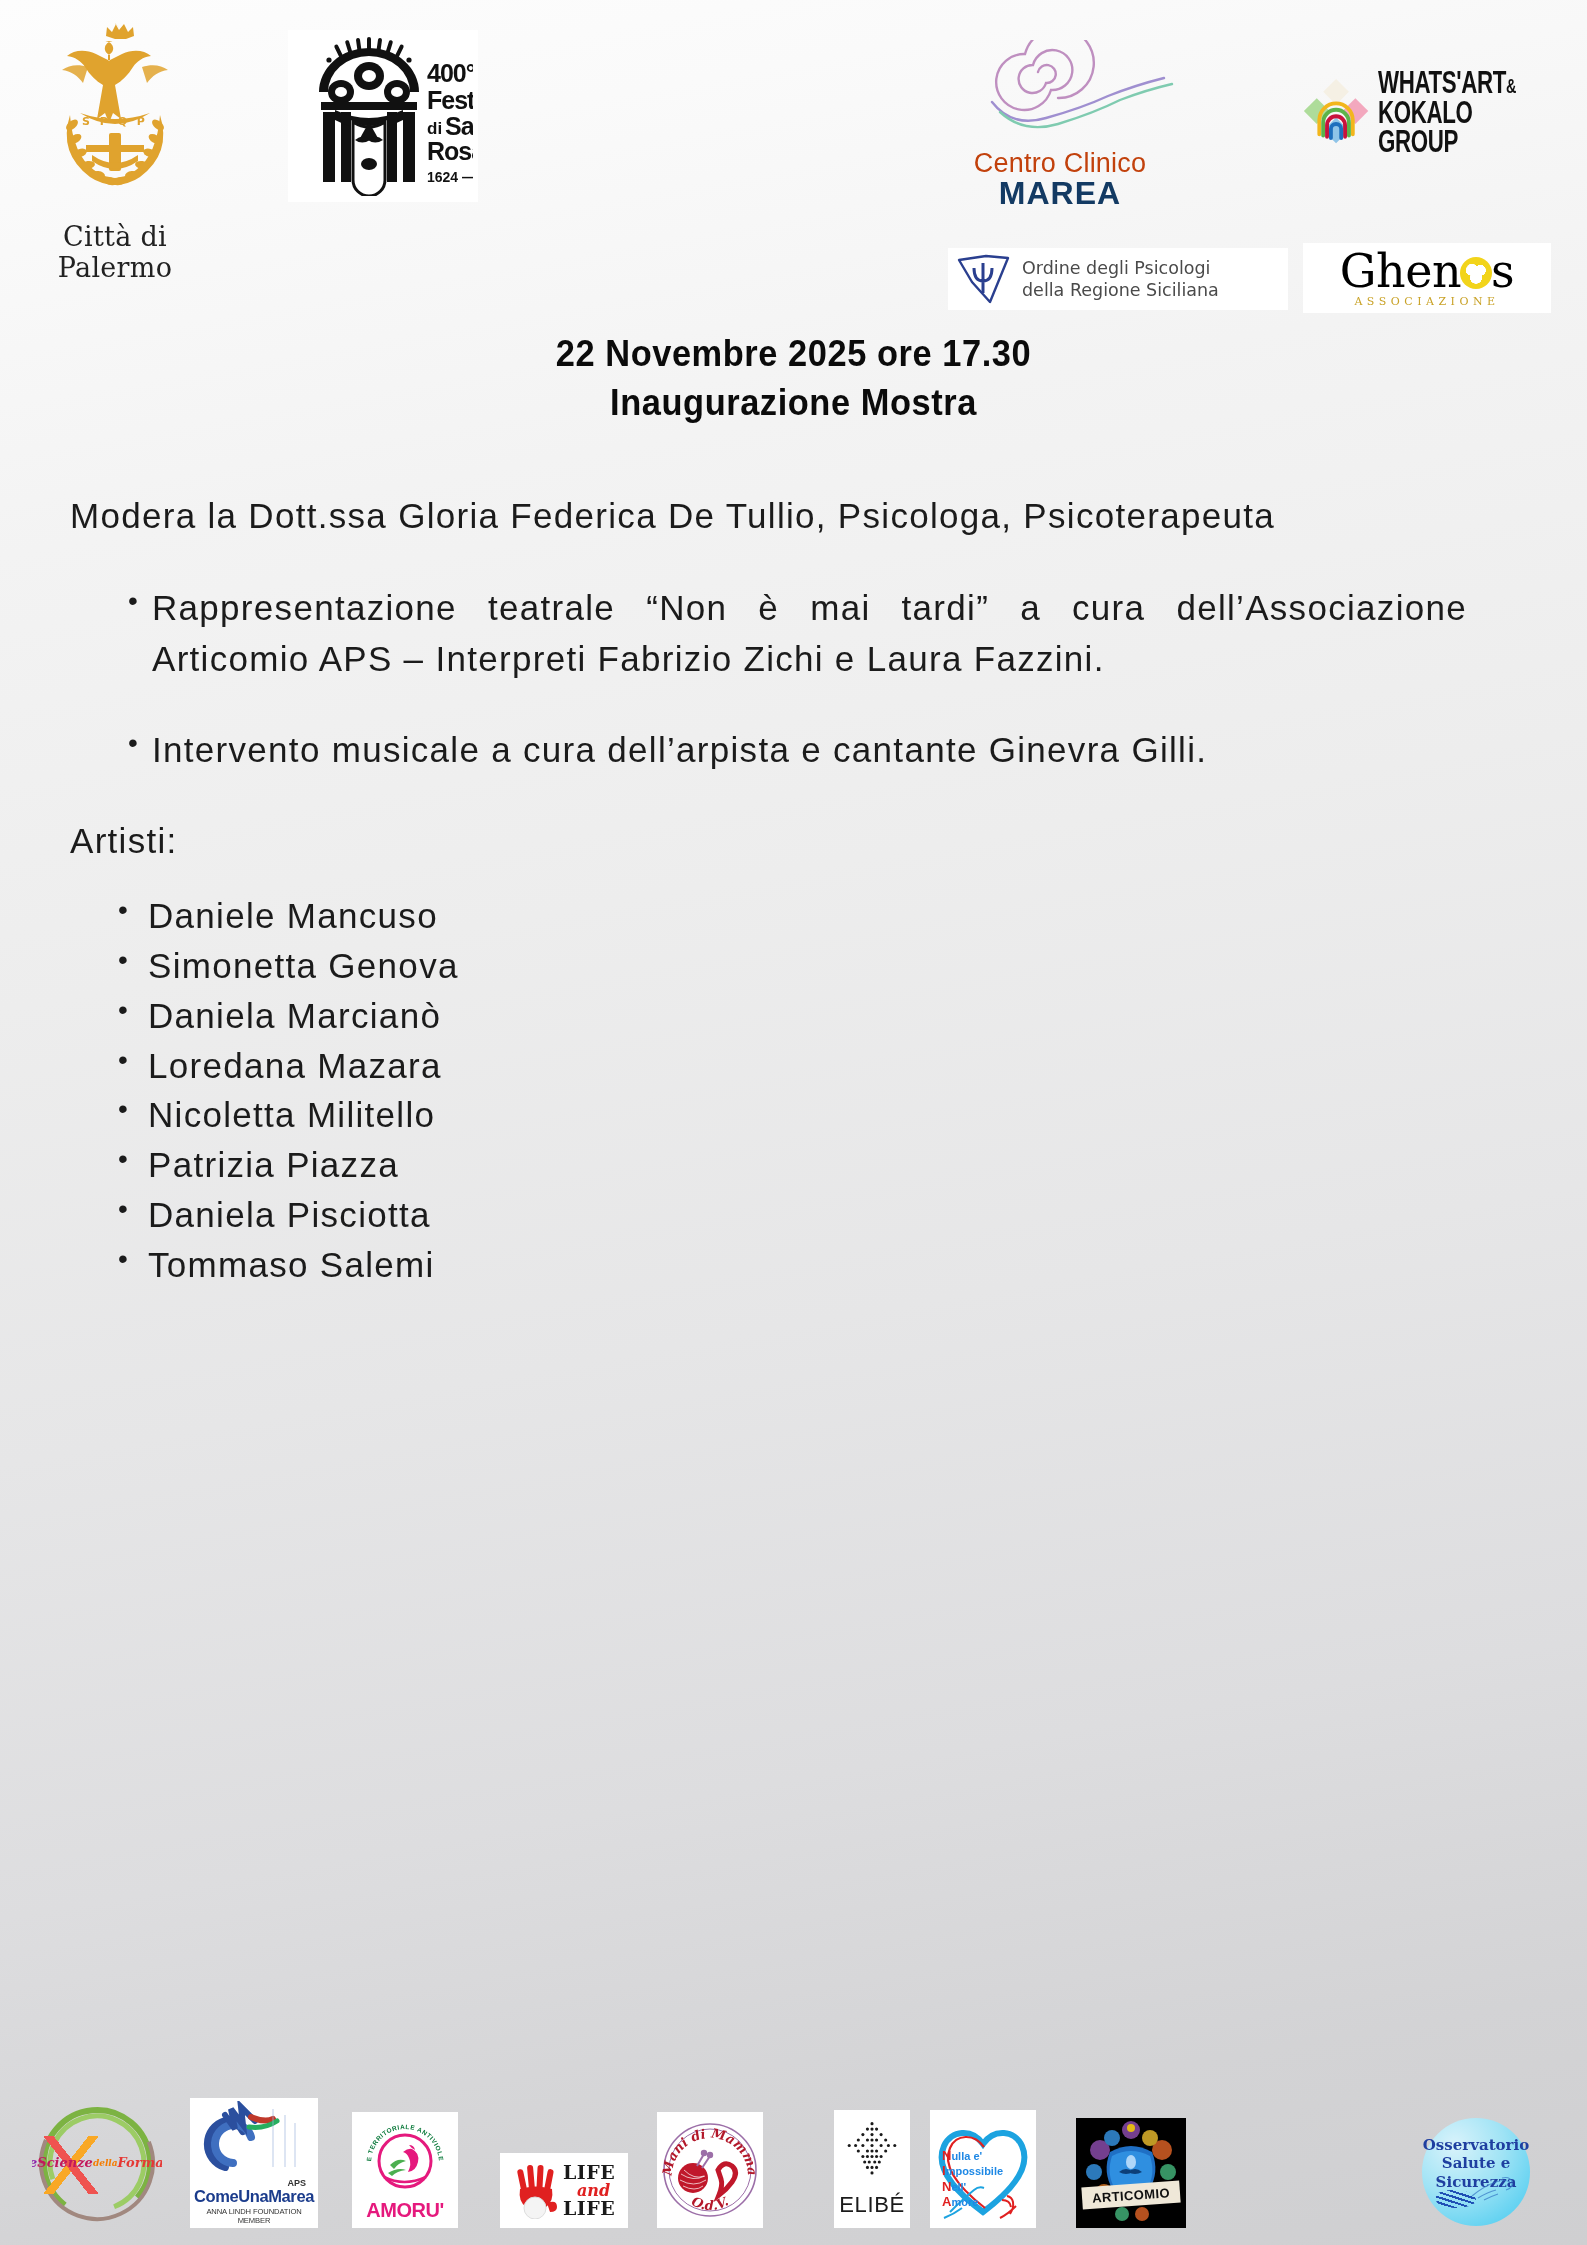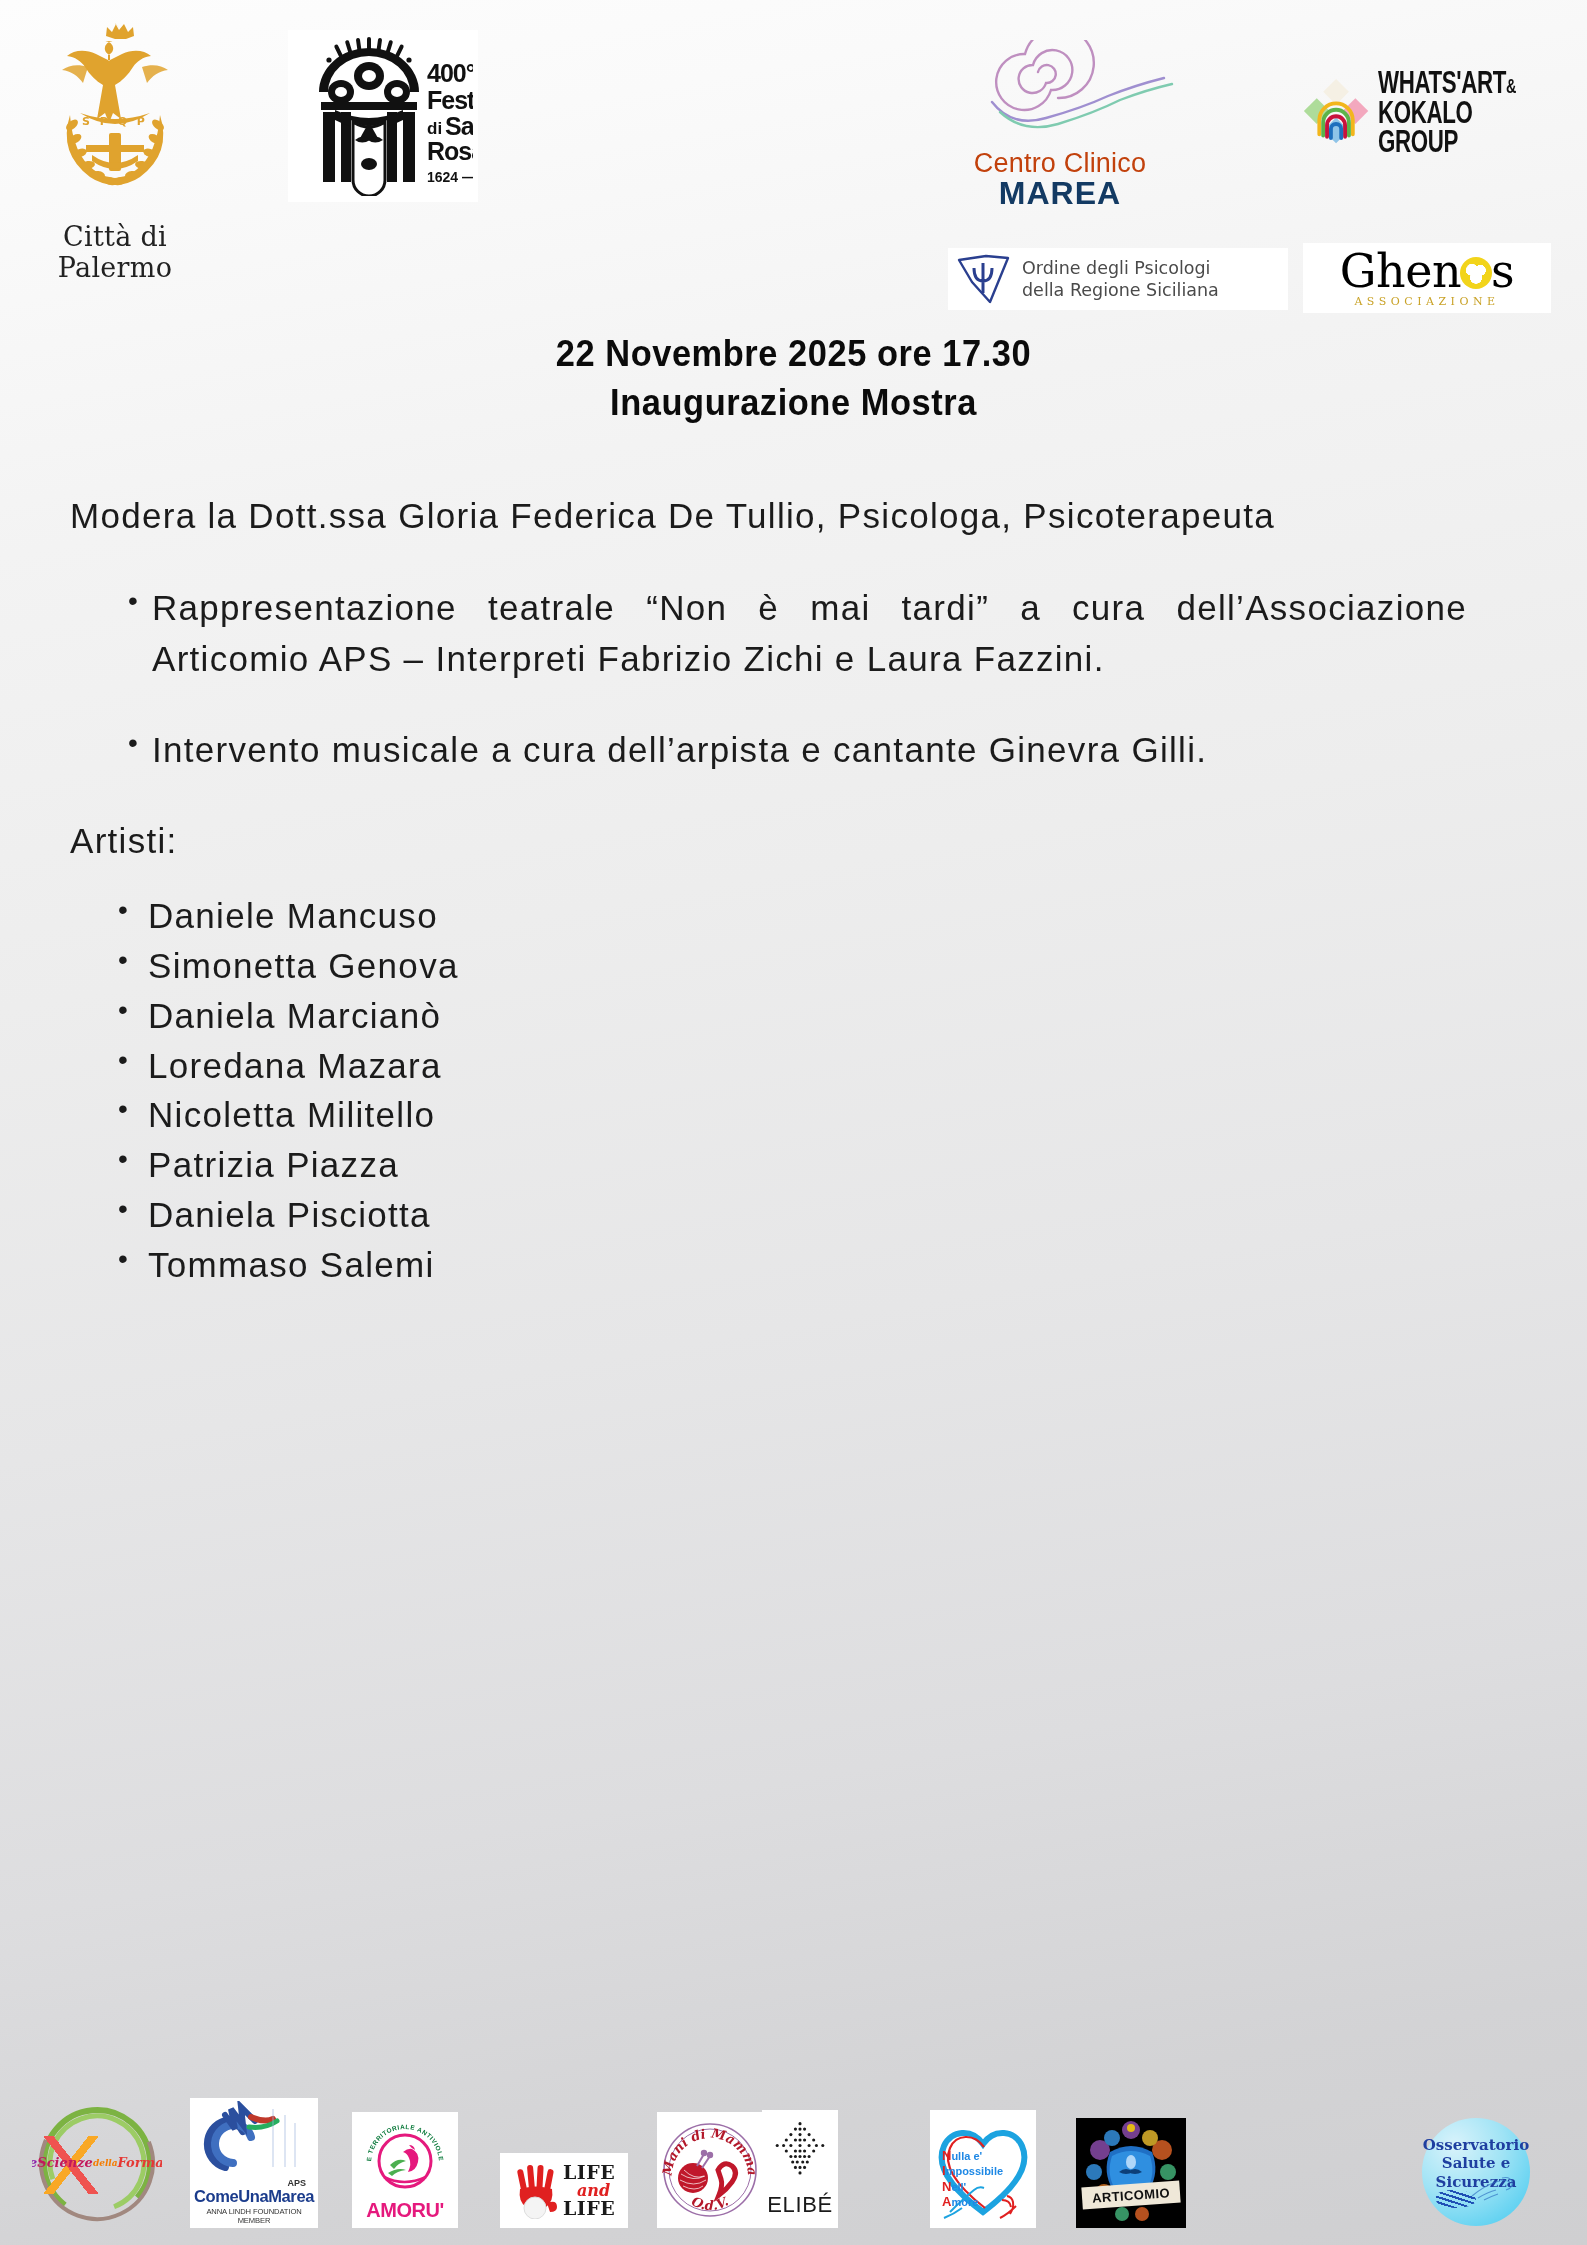"ELIBÉ" #f-elibe { left: 762px -> 834px }
